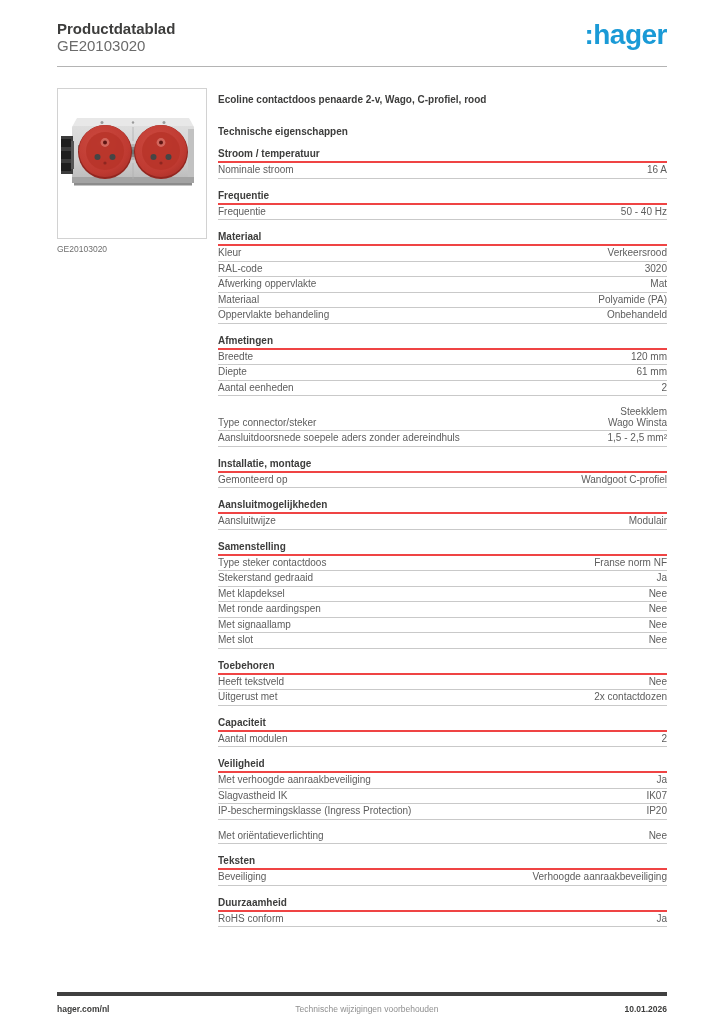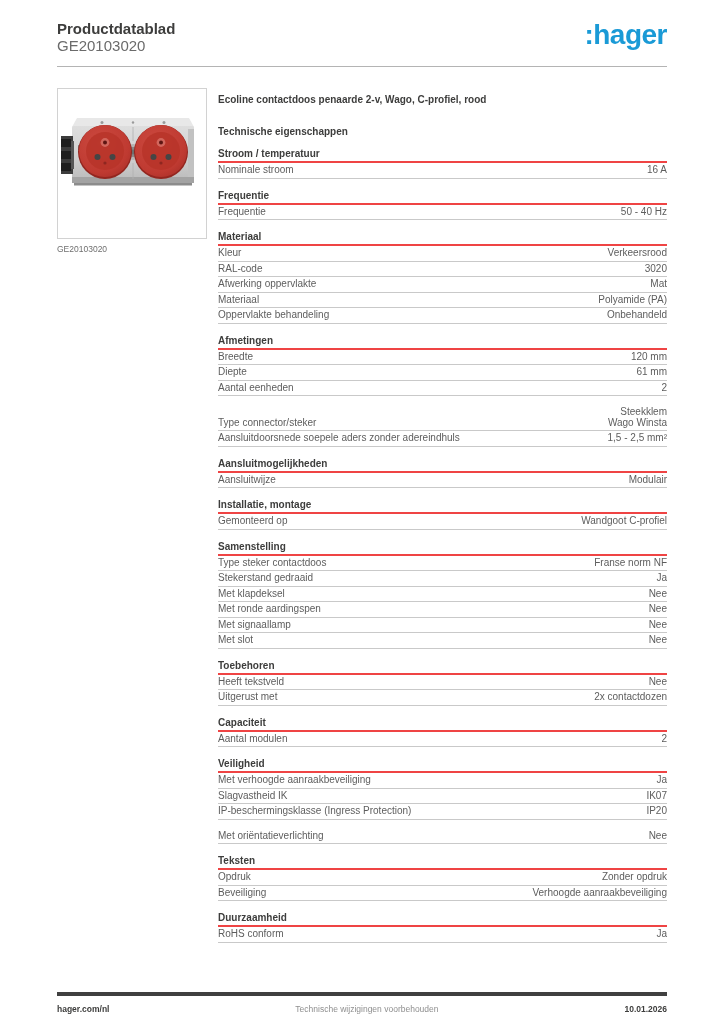"Aansluitmogelijkheden" div.section { order: before "Installatie, montage" -> after "Installatie, montage" }
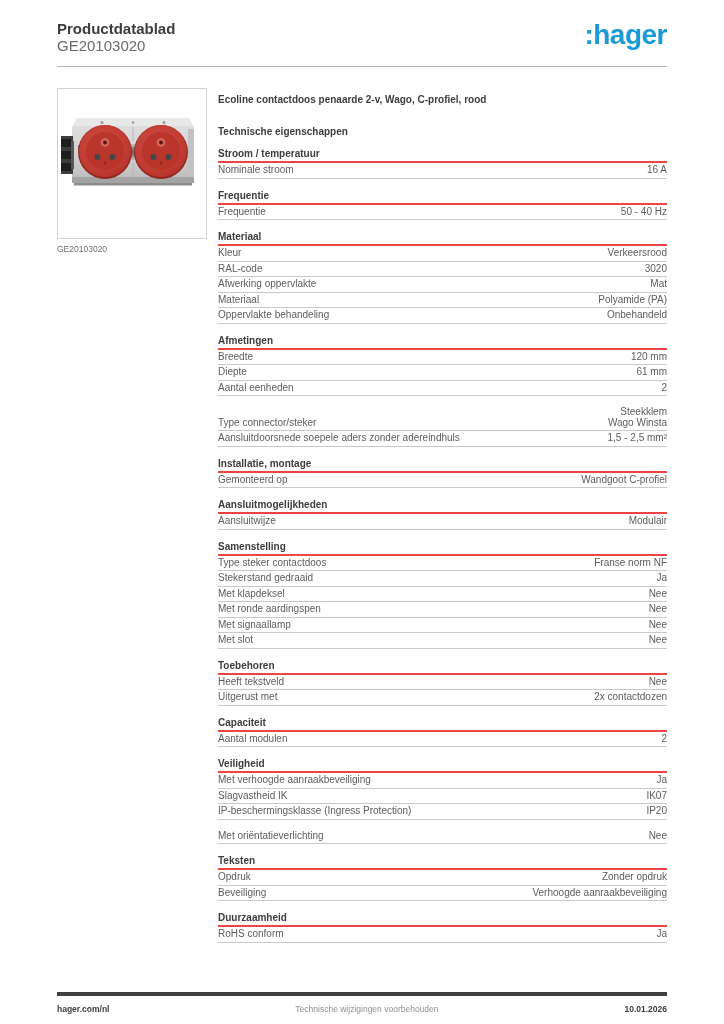"Opdruk" div.row { html: <div> <span>Opdruk</span> <span>Zonder opdruk</span> </div> -> none }
